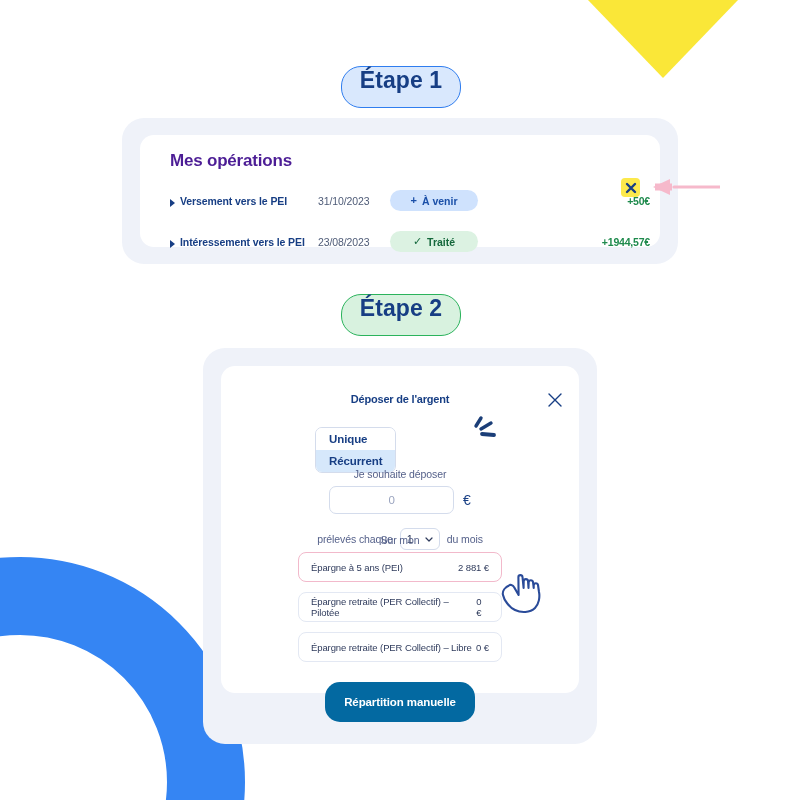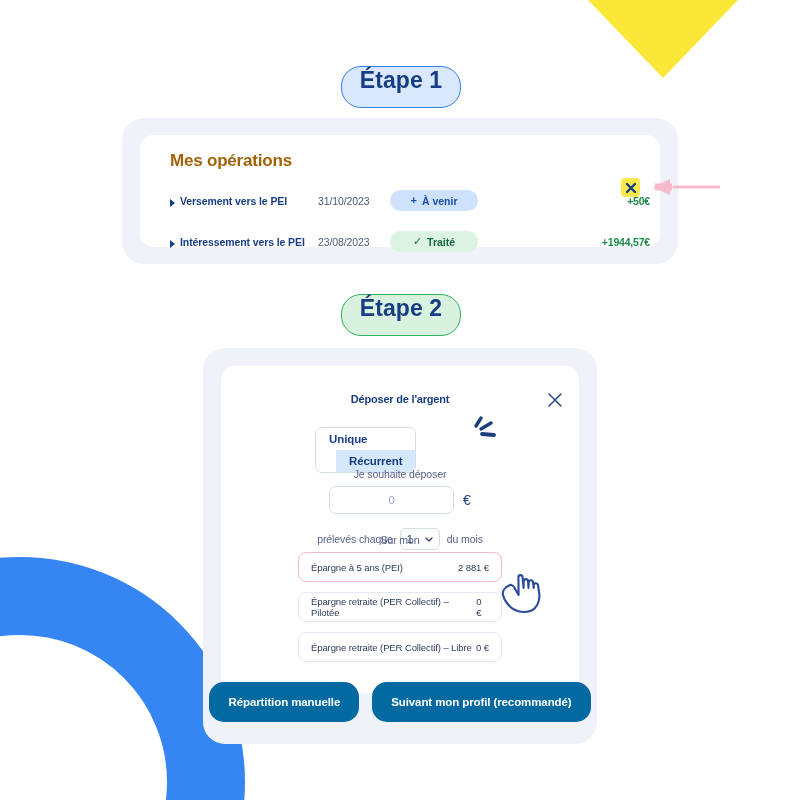"Mes opérations" .ops-title { color: #a16207 -> #4c1d95 }
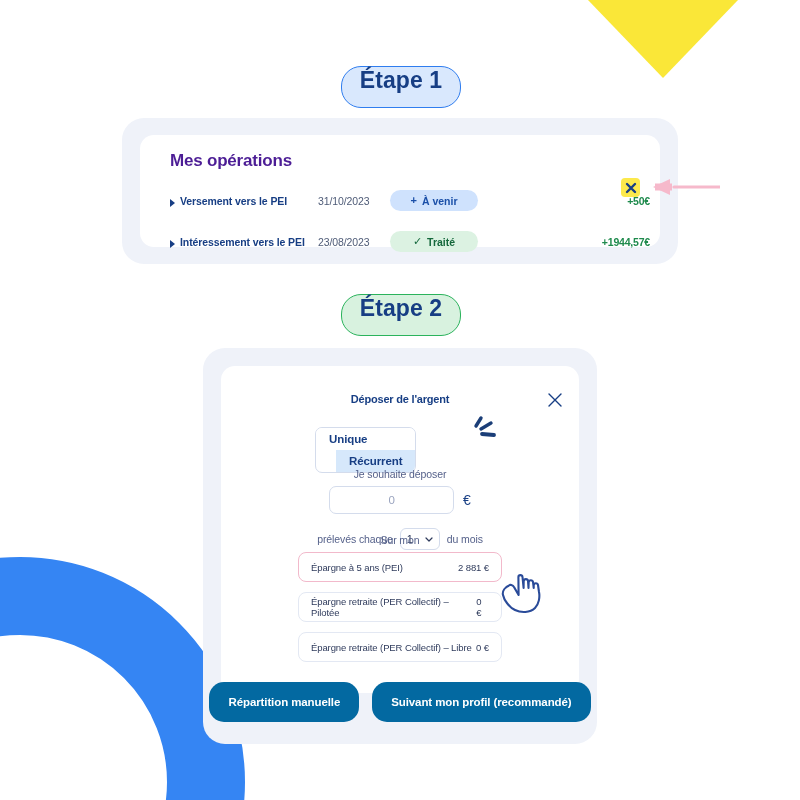"Récurrent" .seg-btn.active { margin-left: 20px -> none }
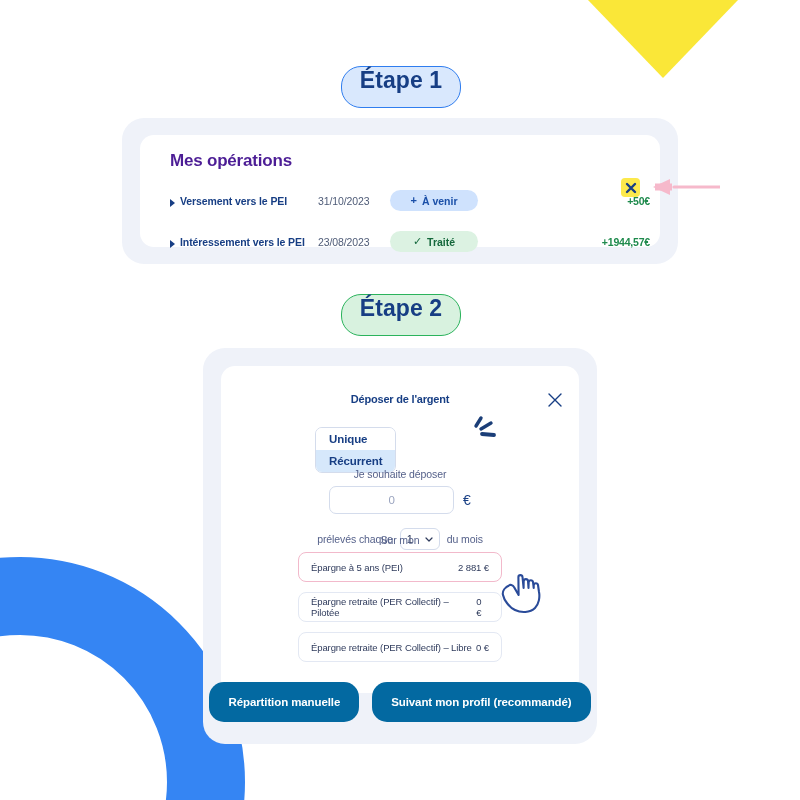"Suivant mon profil (recommandé)" div.btn { html: <div>Suivant mon profil (recommandé)</div> -> none }
